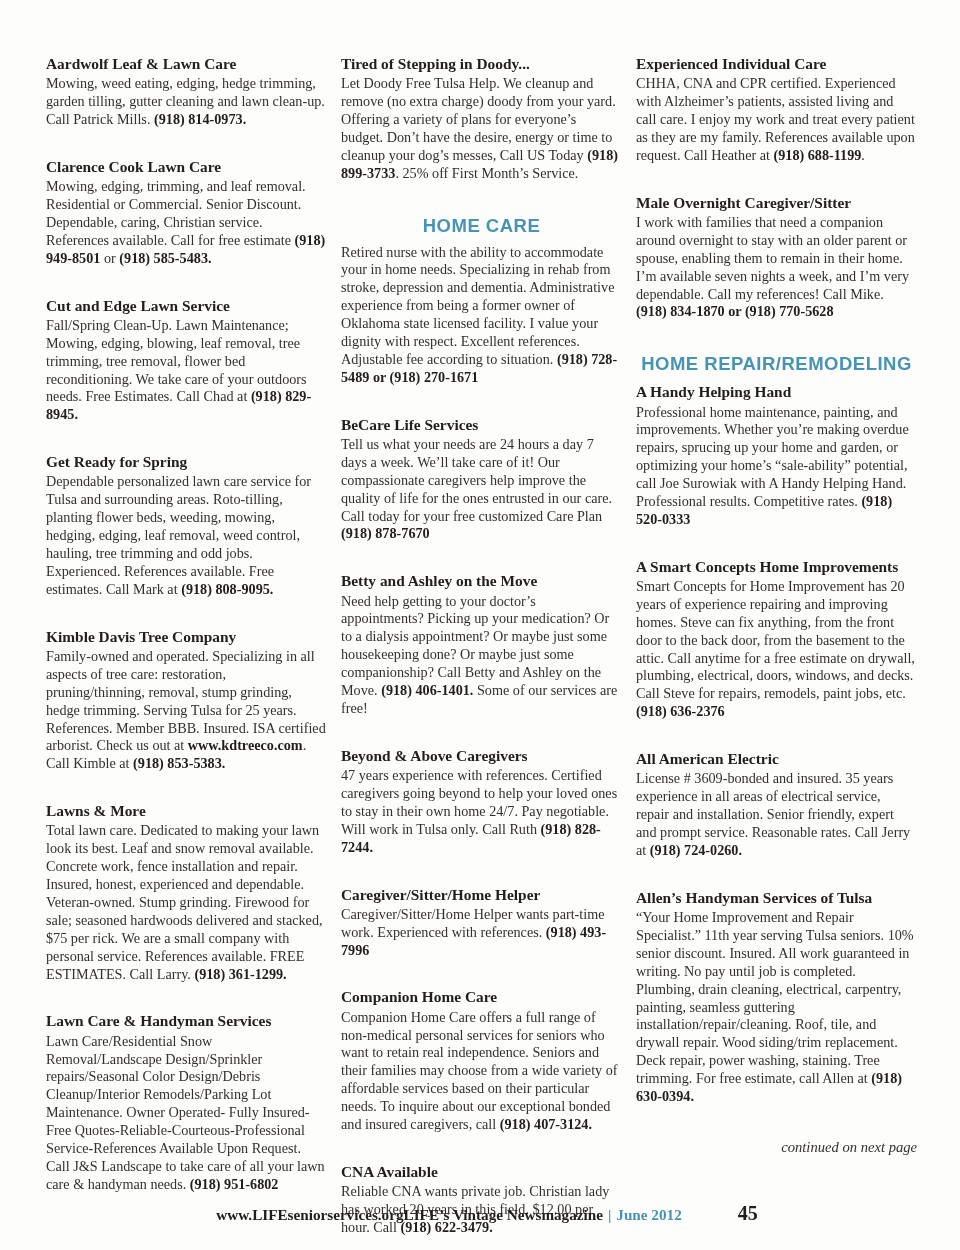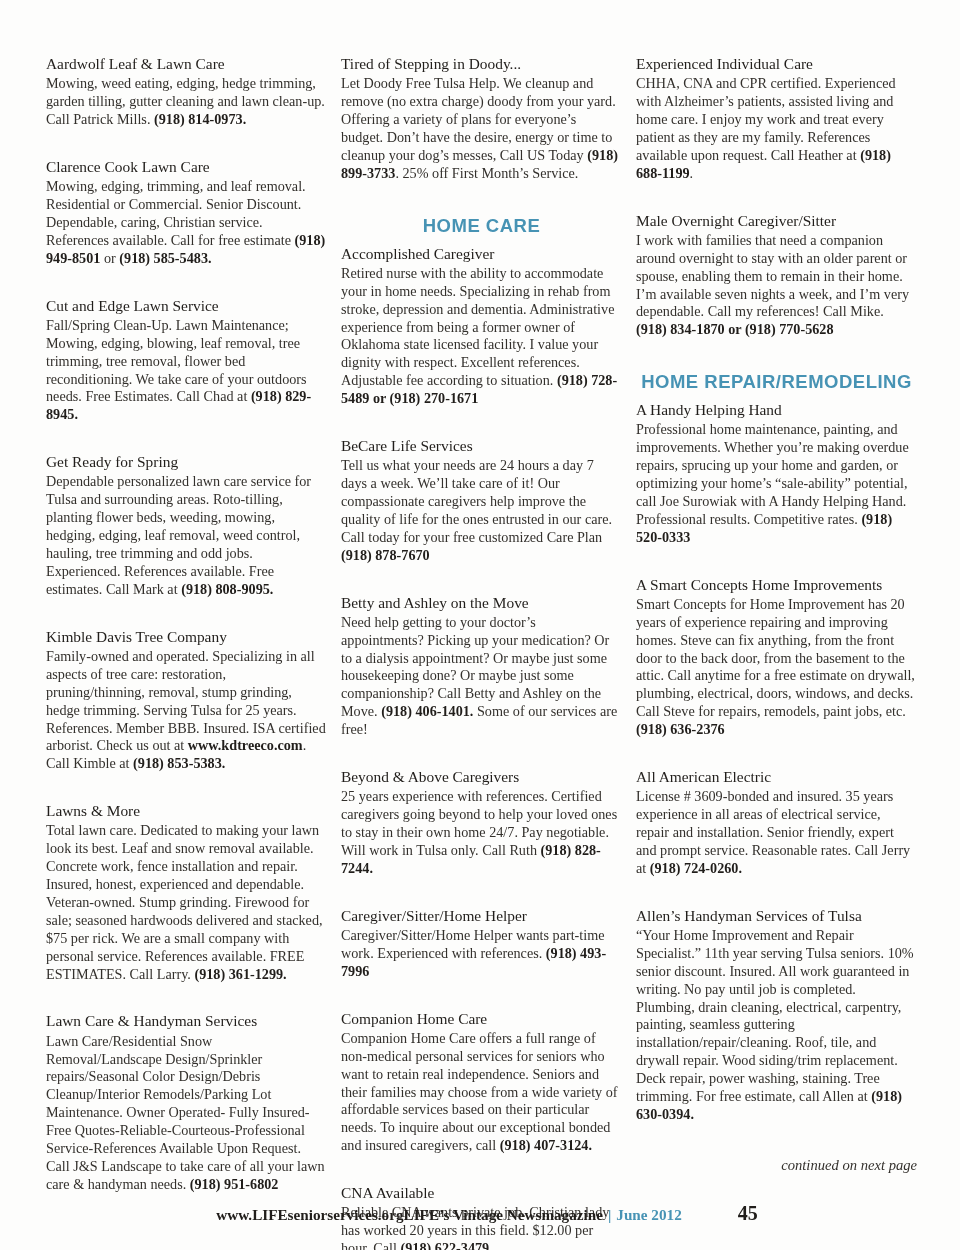"Aardwolf Leaf & Lawn Care" .ad-title { font-weight: normal -> bold }
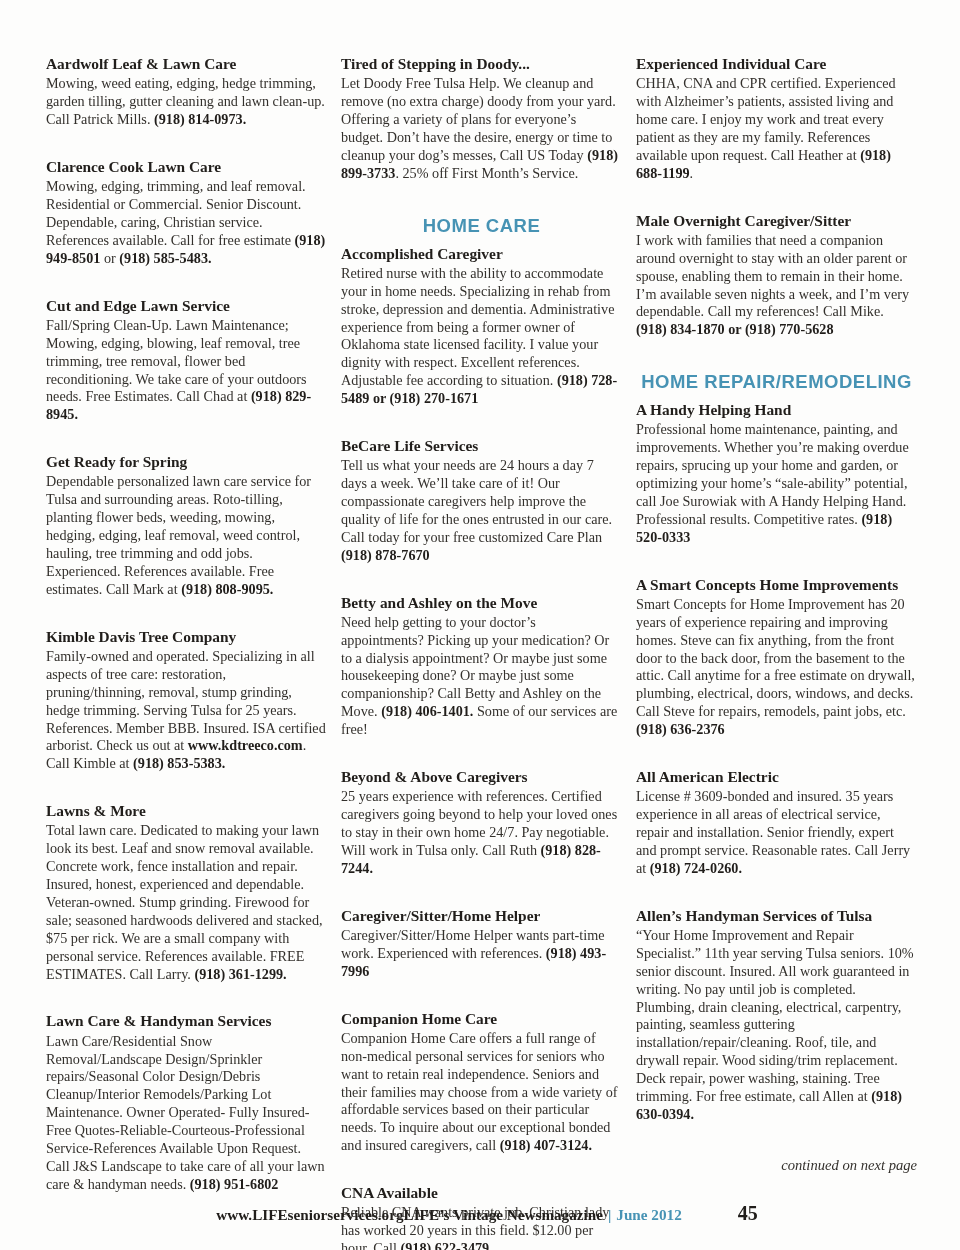"CHHA, CNA and CPR certified." span { text: home -> call }
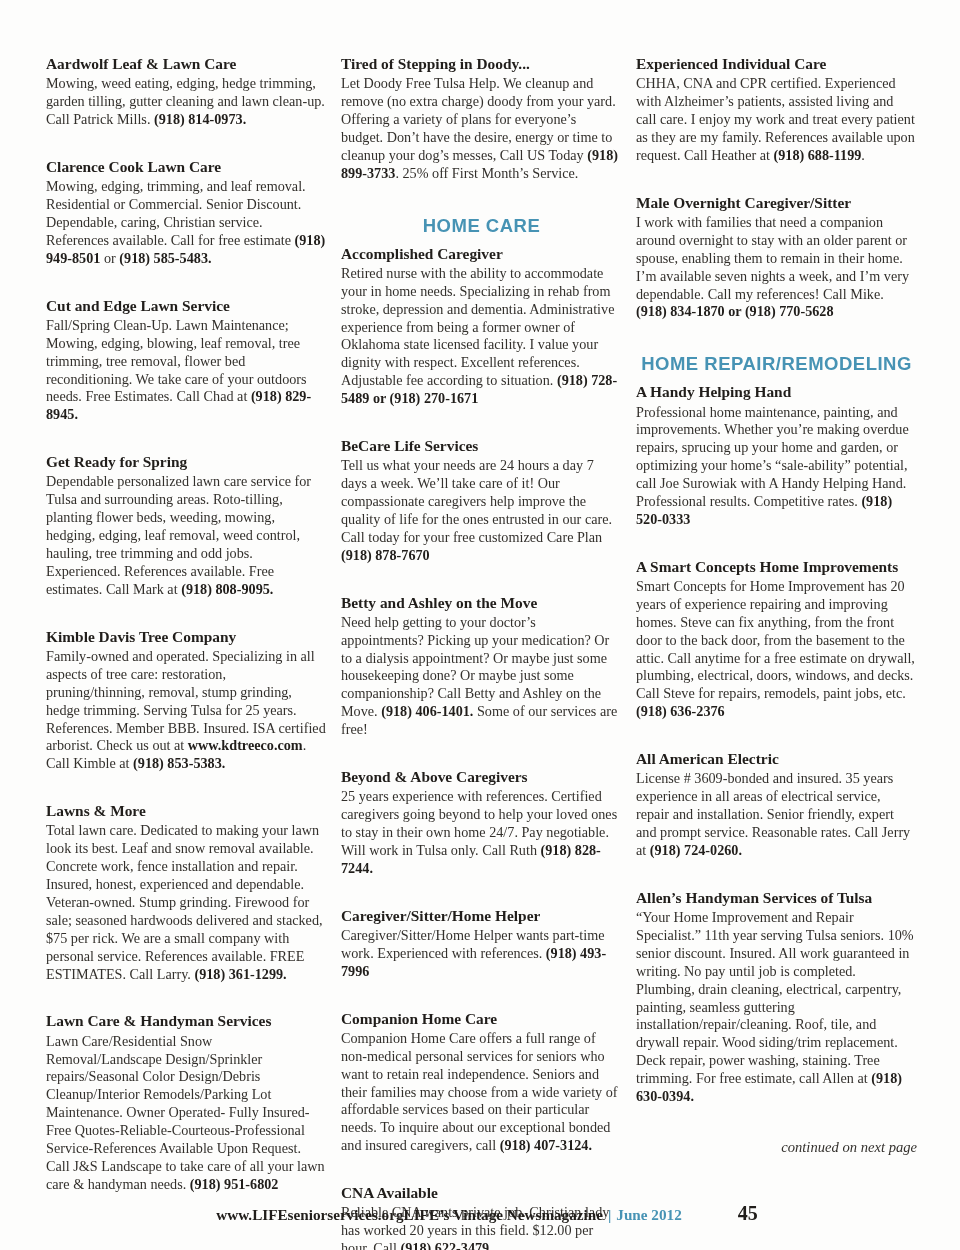"Accomplished Caregiver" div.ad-title { html: <div>Accomplished Caregiver</div> -> none }
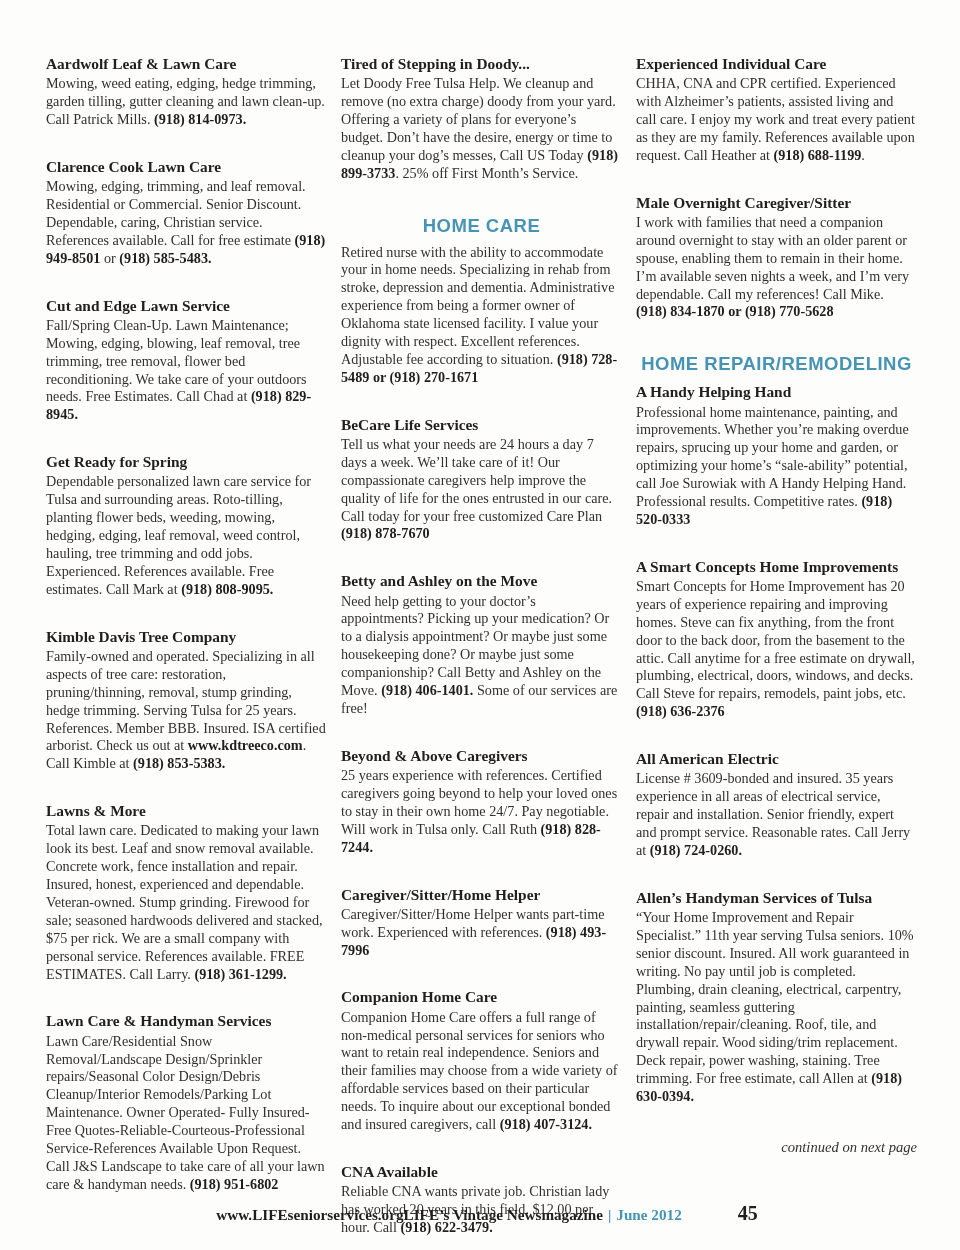"25 years experience with references." span { text: 25 -> 47 }
